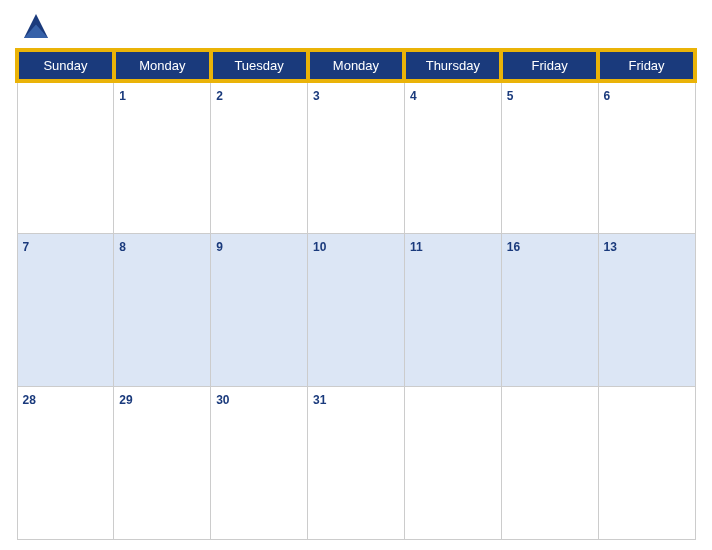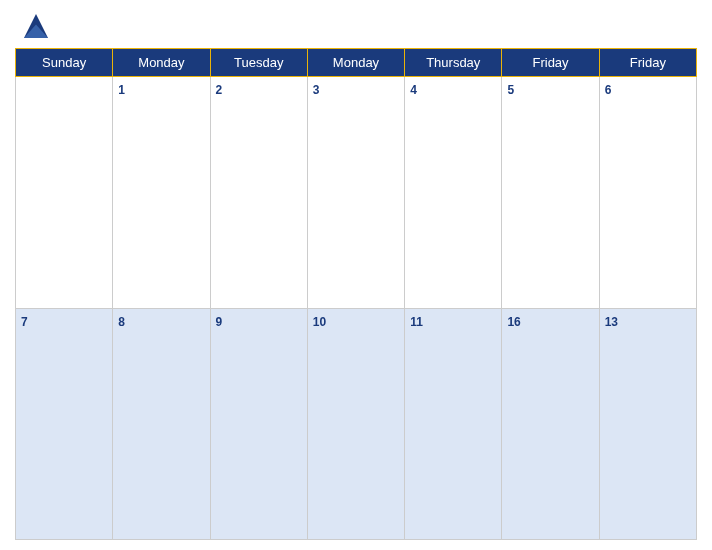"Sunday" .calendar th { border: 1px solid #eab308 -> 4px solid #eab308 }
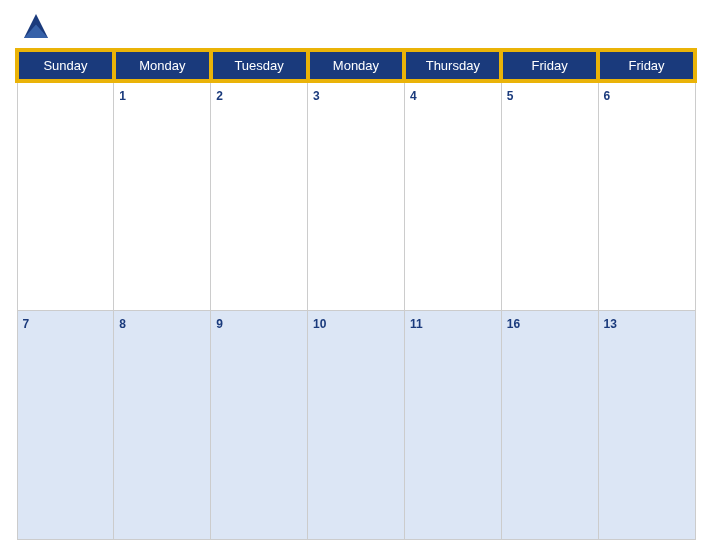"28" tr { html: none -> <tr> <td><span>28</span></td> <td><span>29</span></td> <td><span>30</span></td> <td><span>31</span></td> <td></td> <td></td> <td></td> </tr> }
